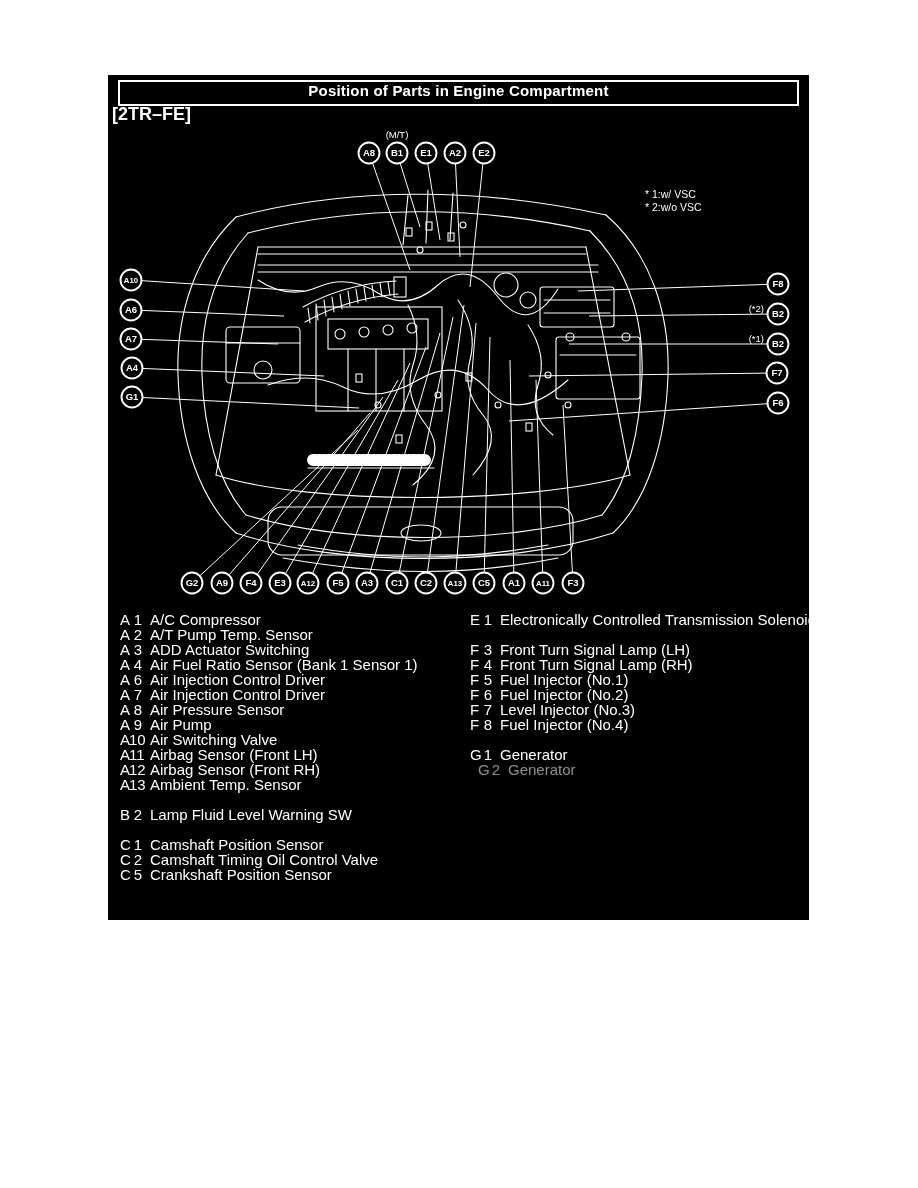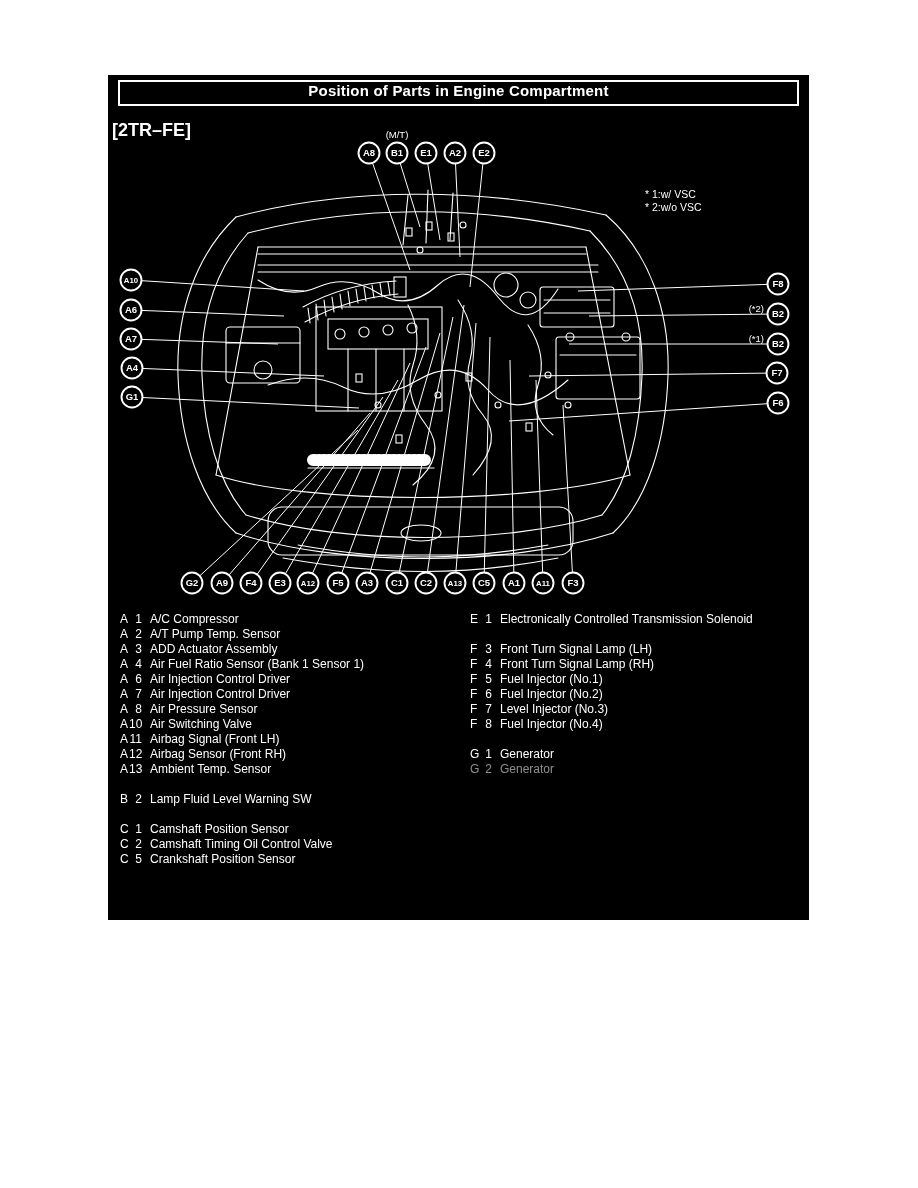"[2TR–FE]" #engine-code { top: 45px -> 29px }
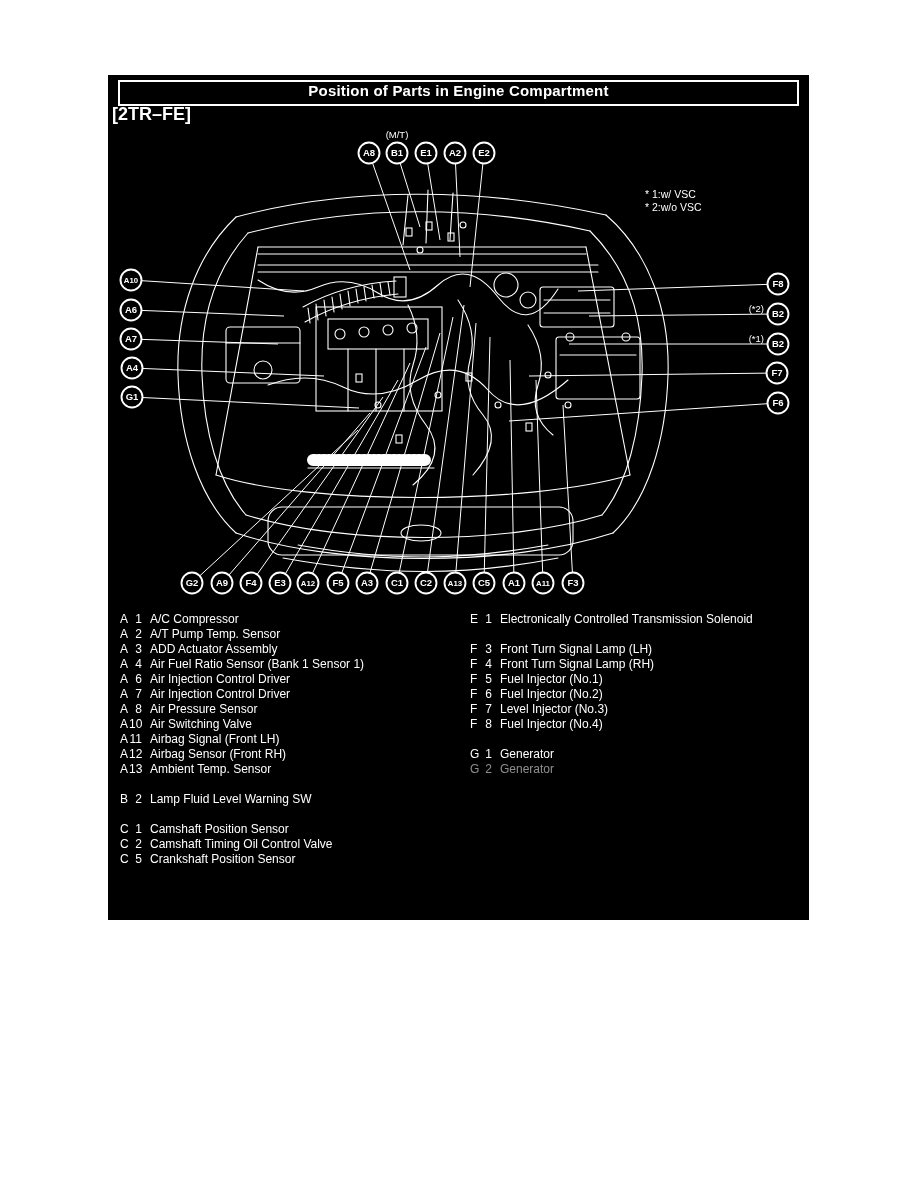"A 1 A/C Compressor" .lrow { font-size: 12px -> 15px }
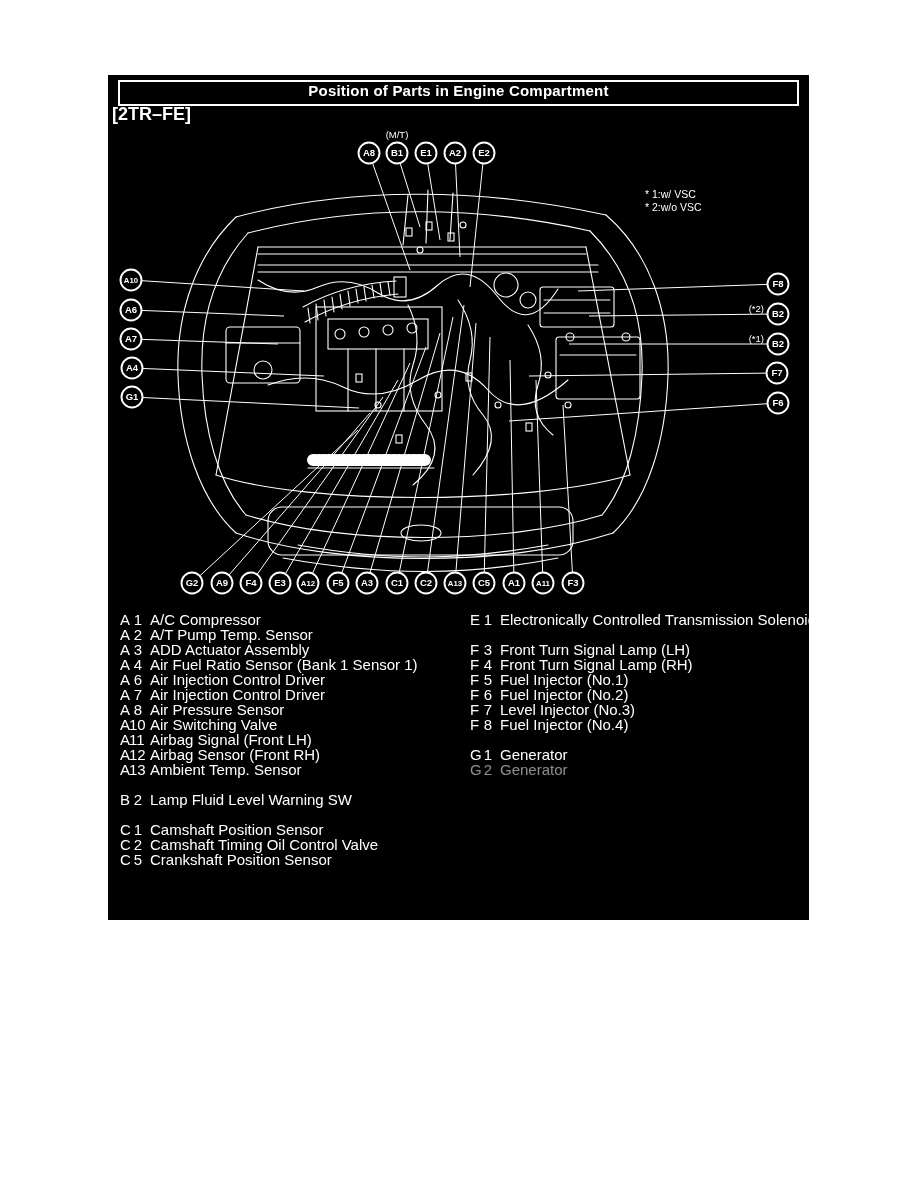"ADD Actuator Assembly" span.lt { text: Assembly -> Switching }
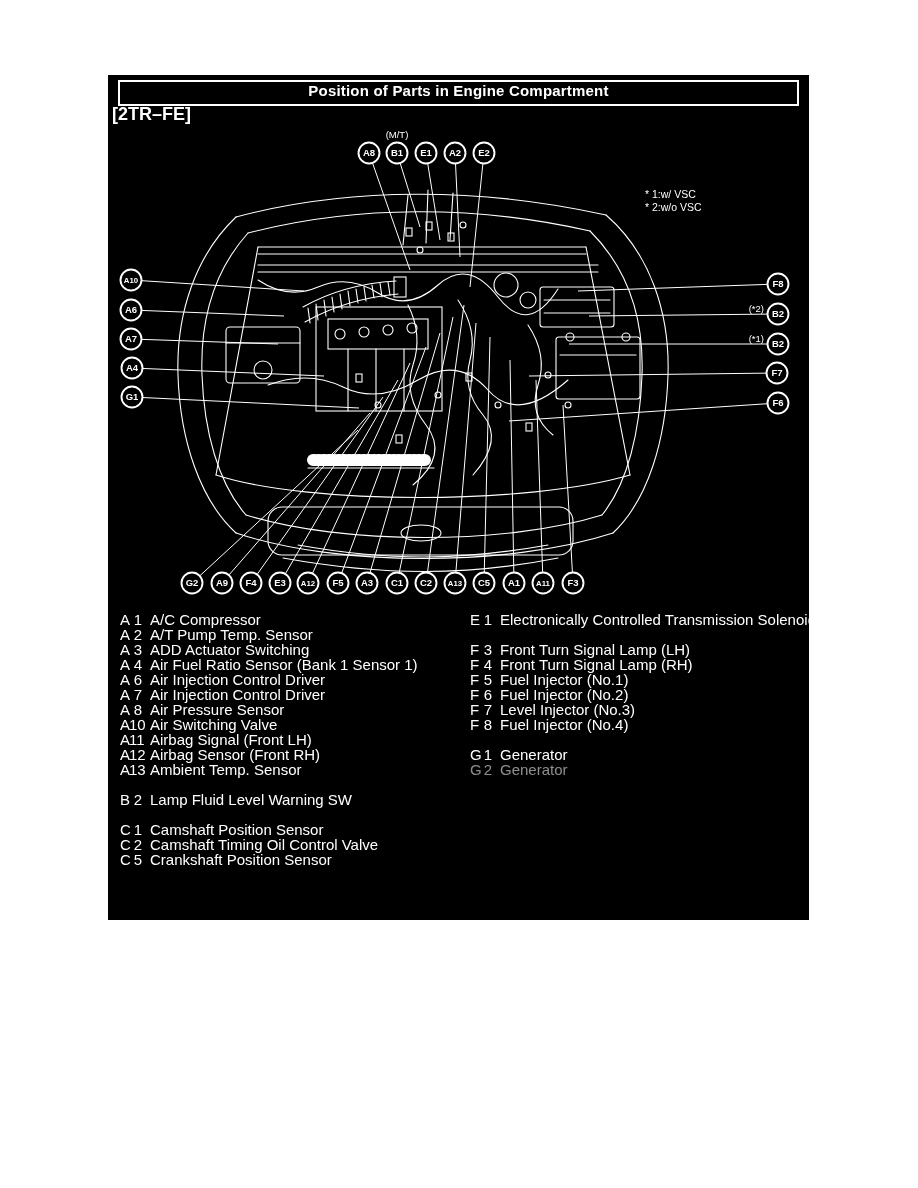"A 9 Air Pump" div.lrow { html: none -> <div><span>A</span><span>9</span><span>Air Pump</span></div> }
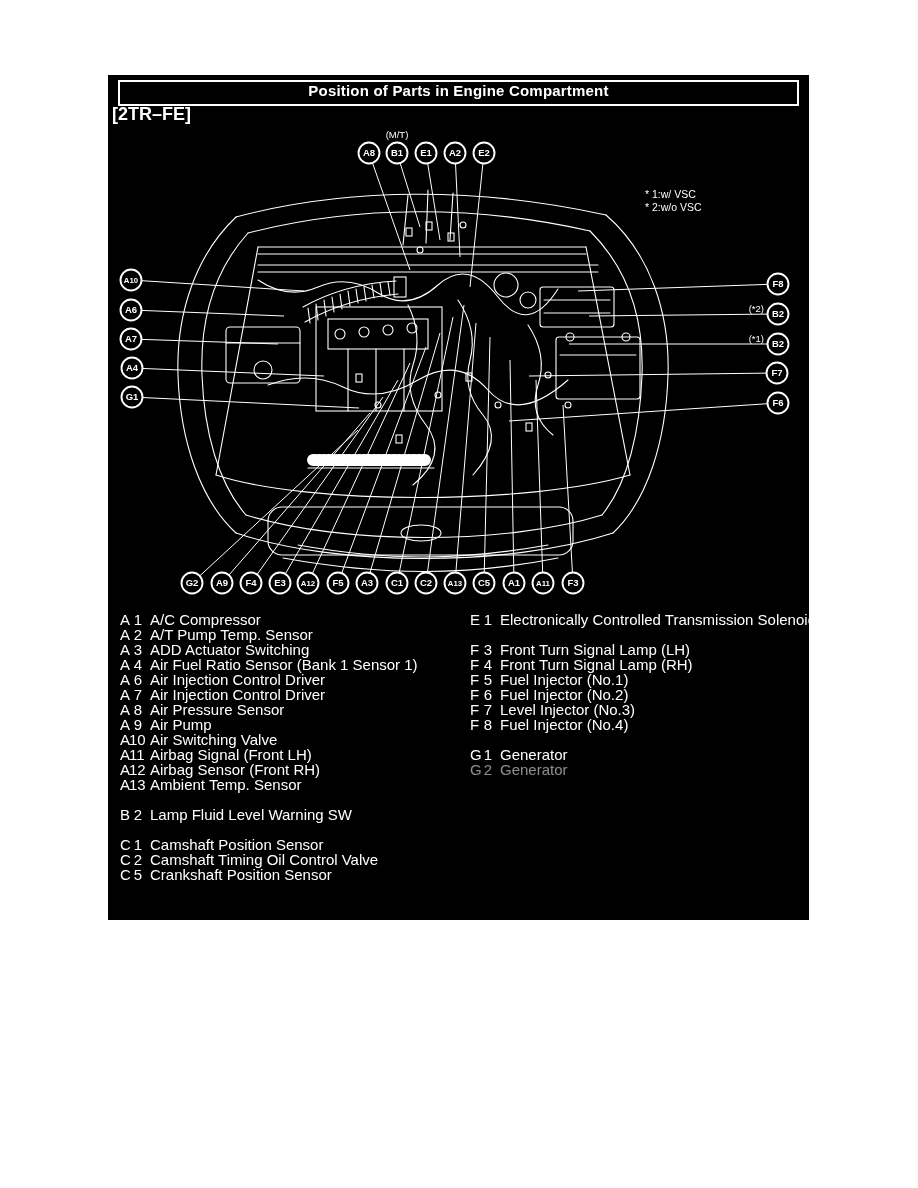"Airbag Signal (Front LH)" span.lt { text: Signal -> Sensor }
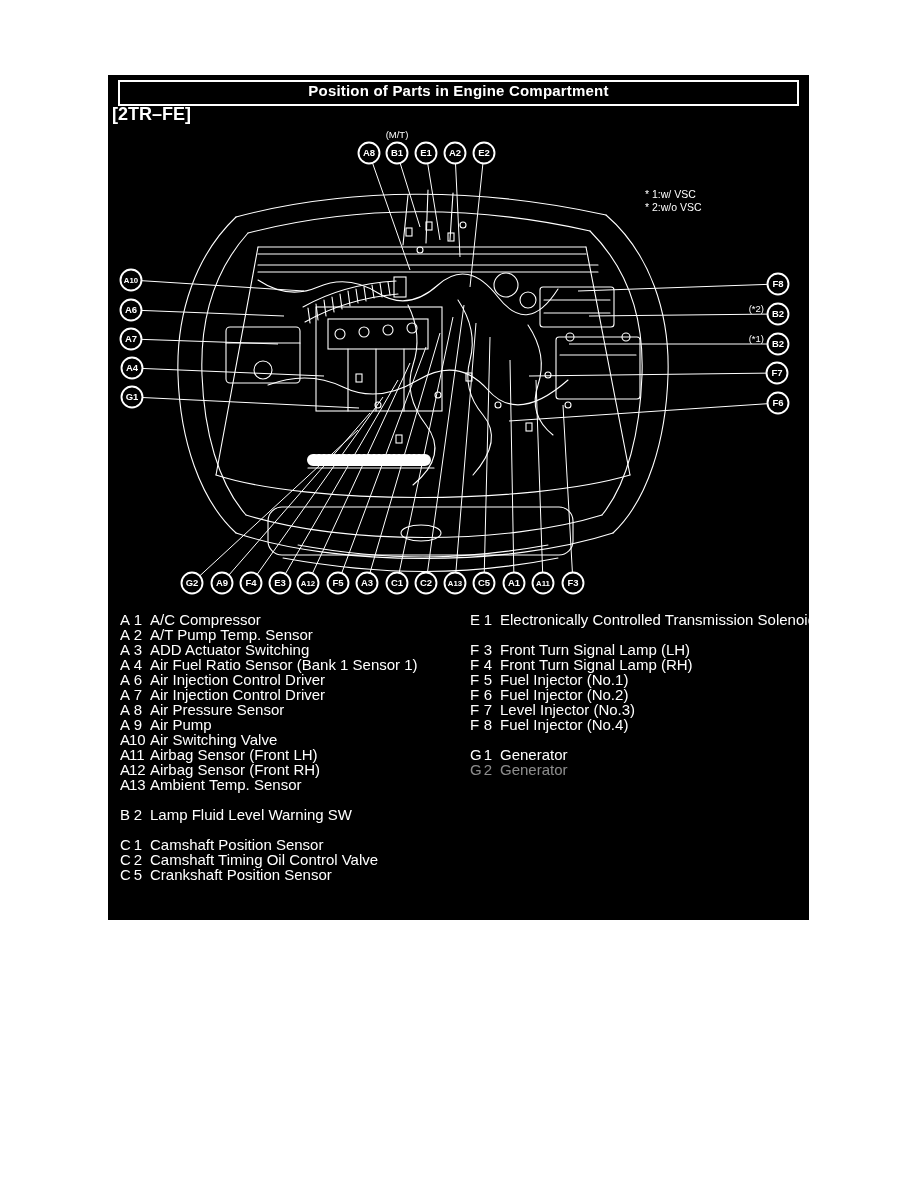"G2 Generator" .lrow.faded { margin-left: none -> 8px }
